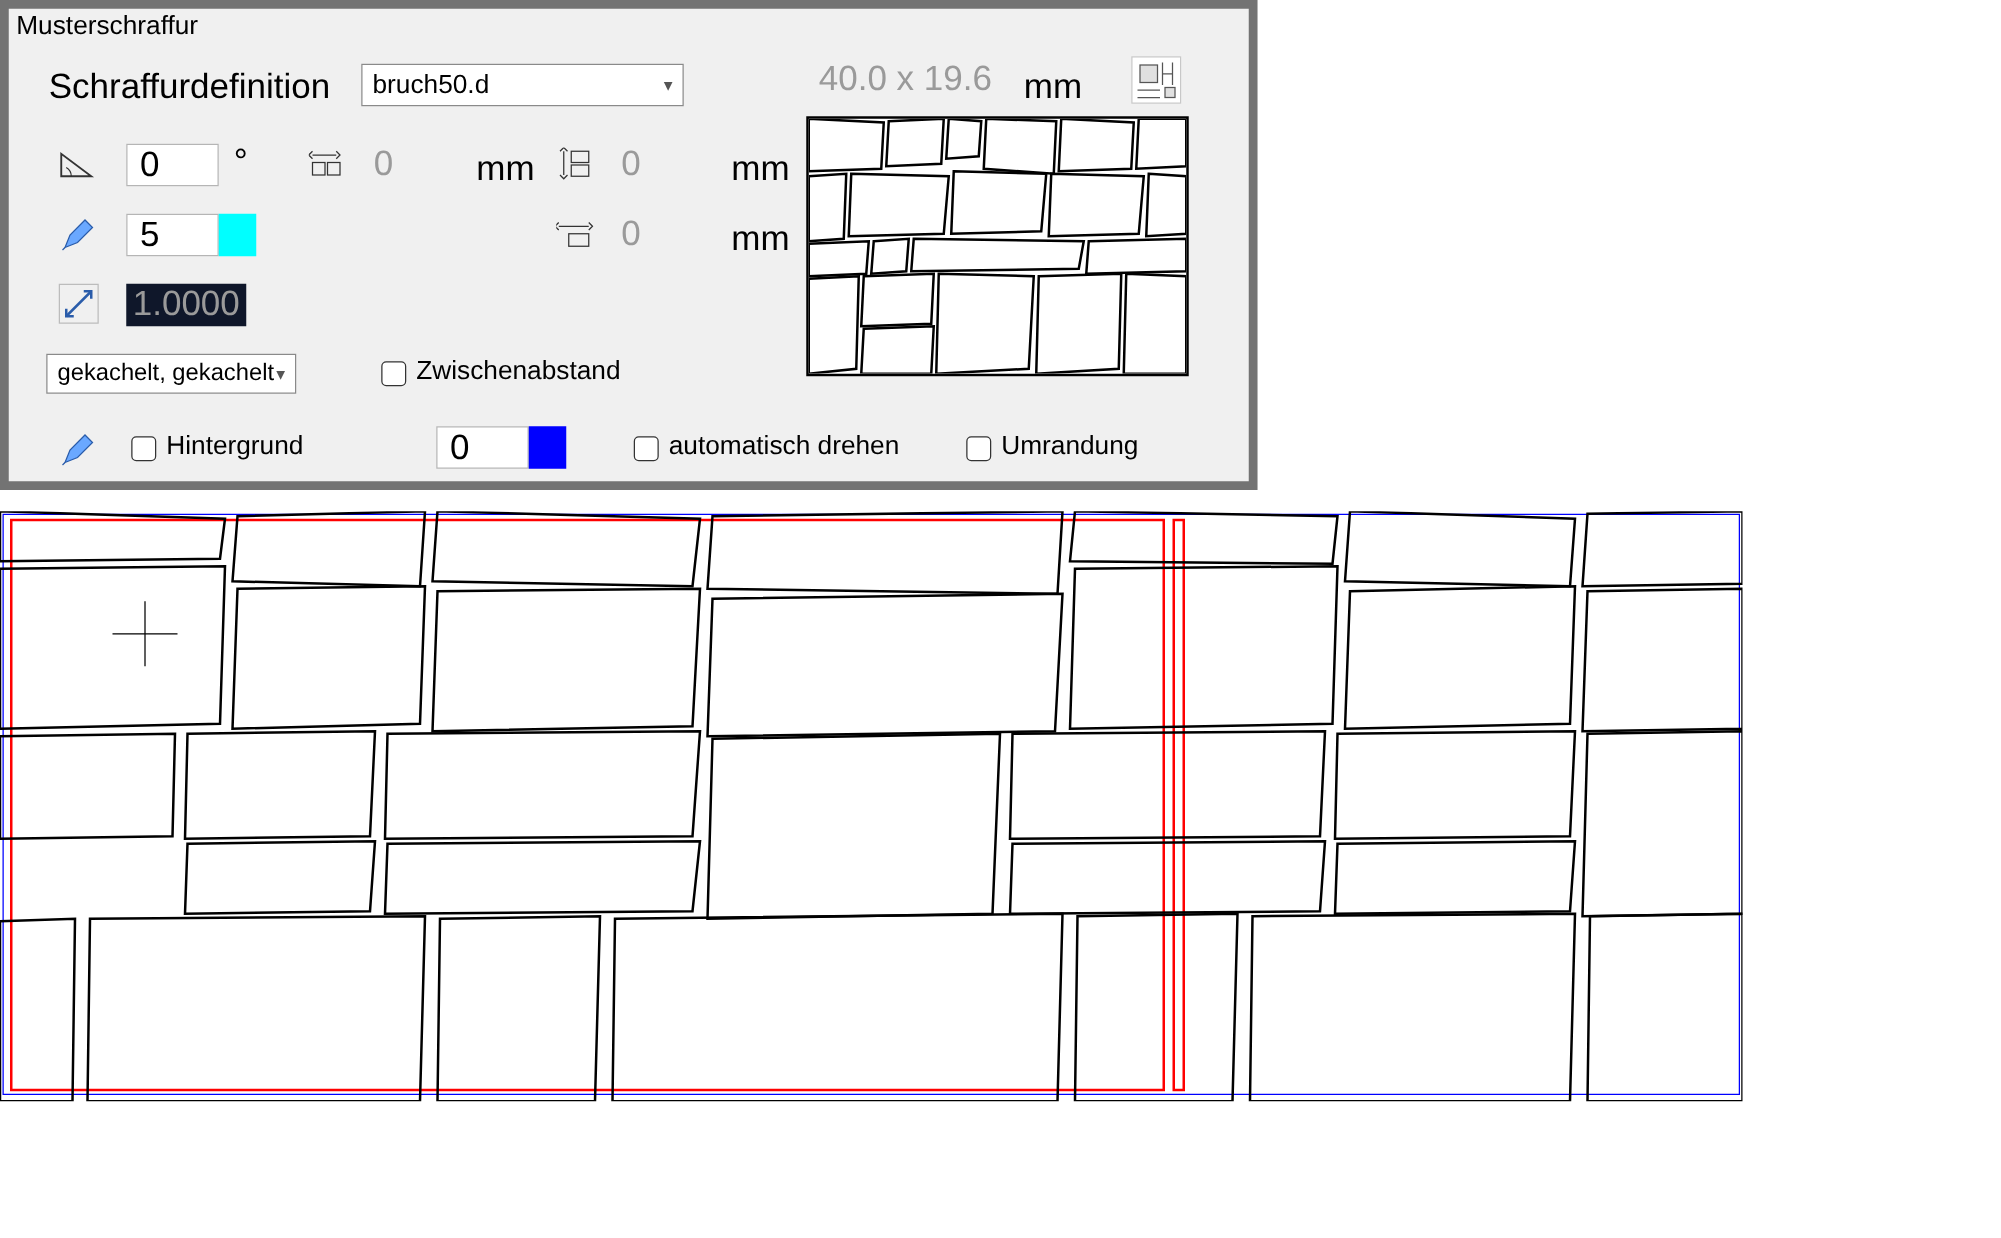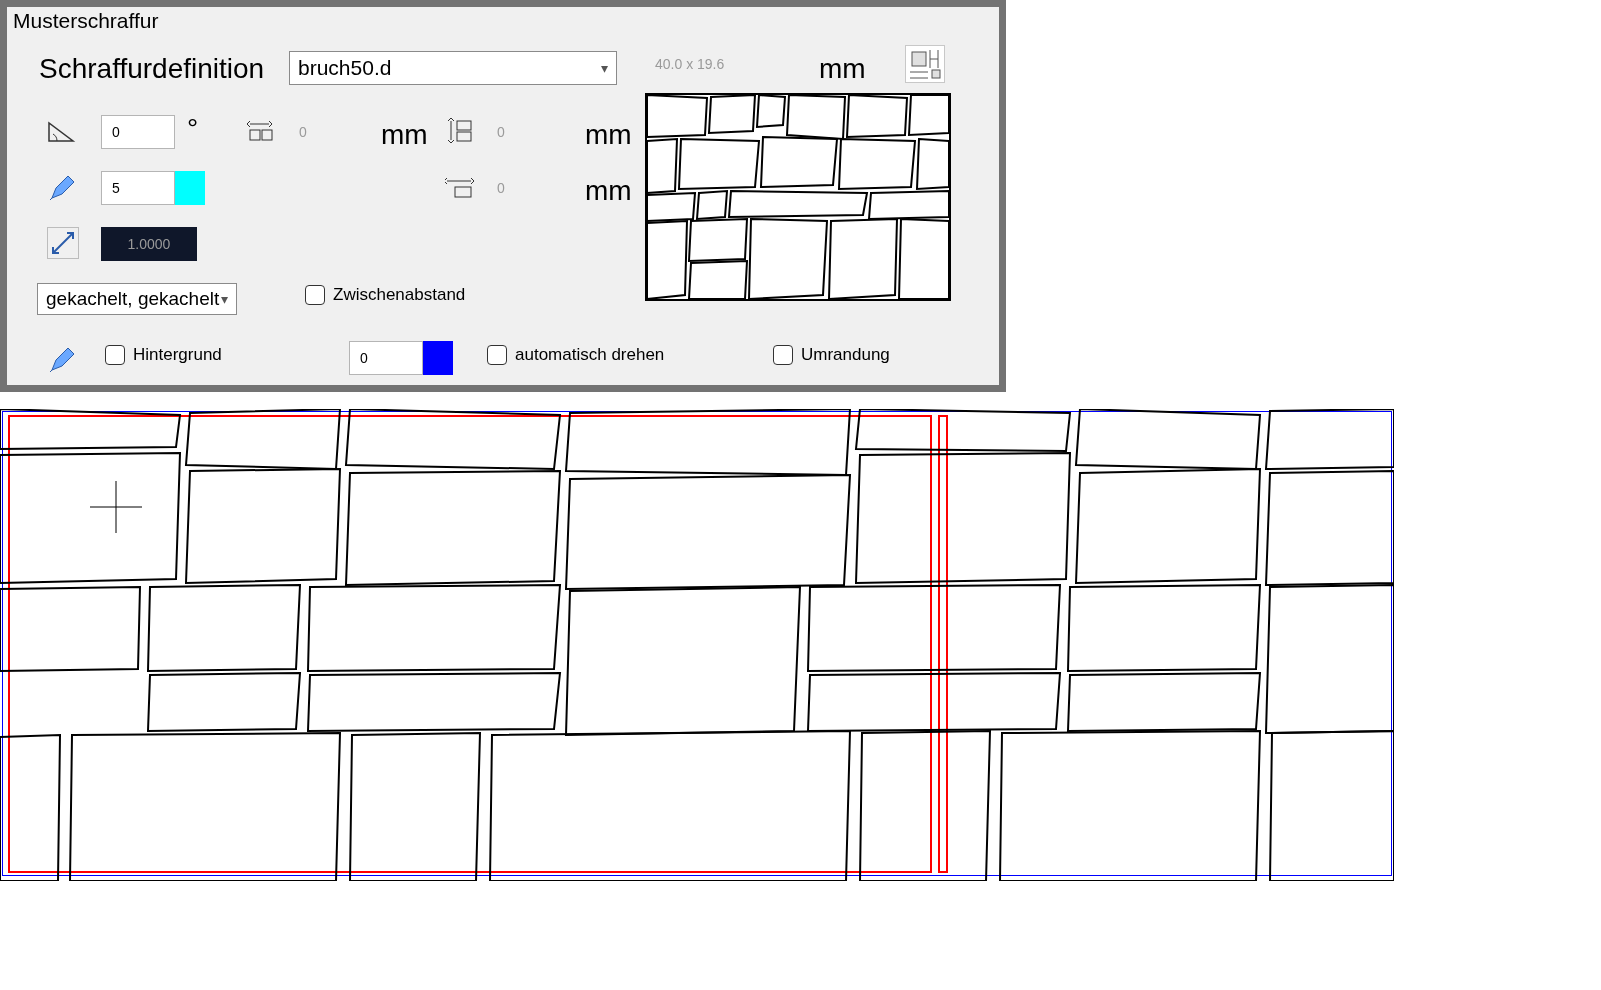"bruch50.d" div.sel { width: 328px -> 258px }
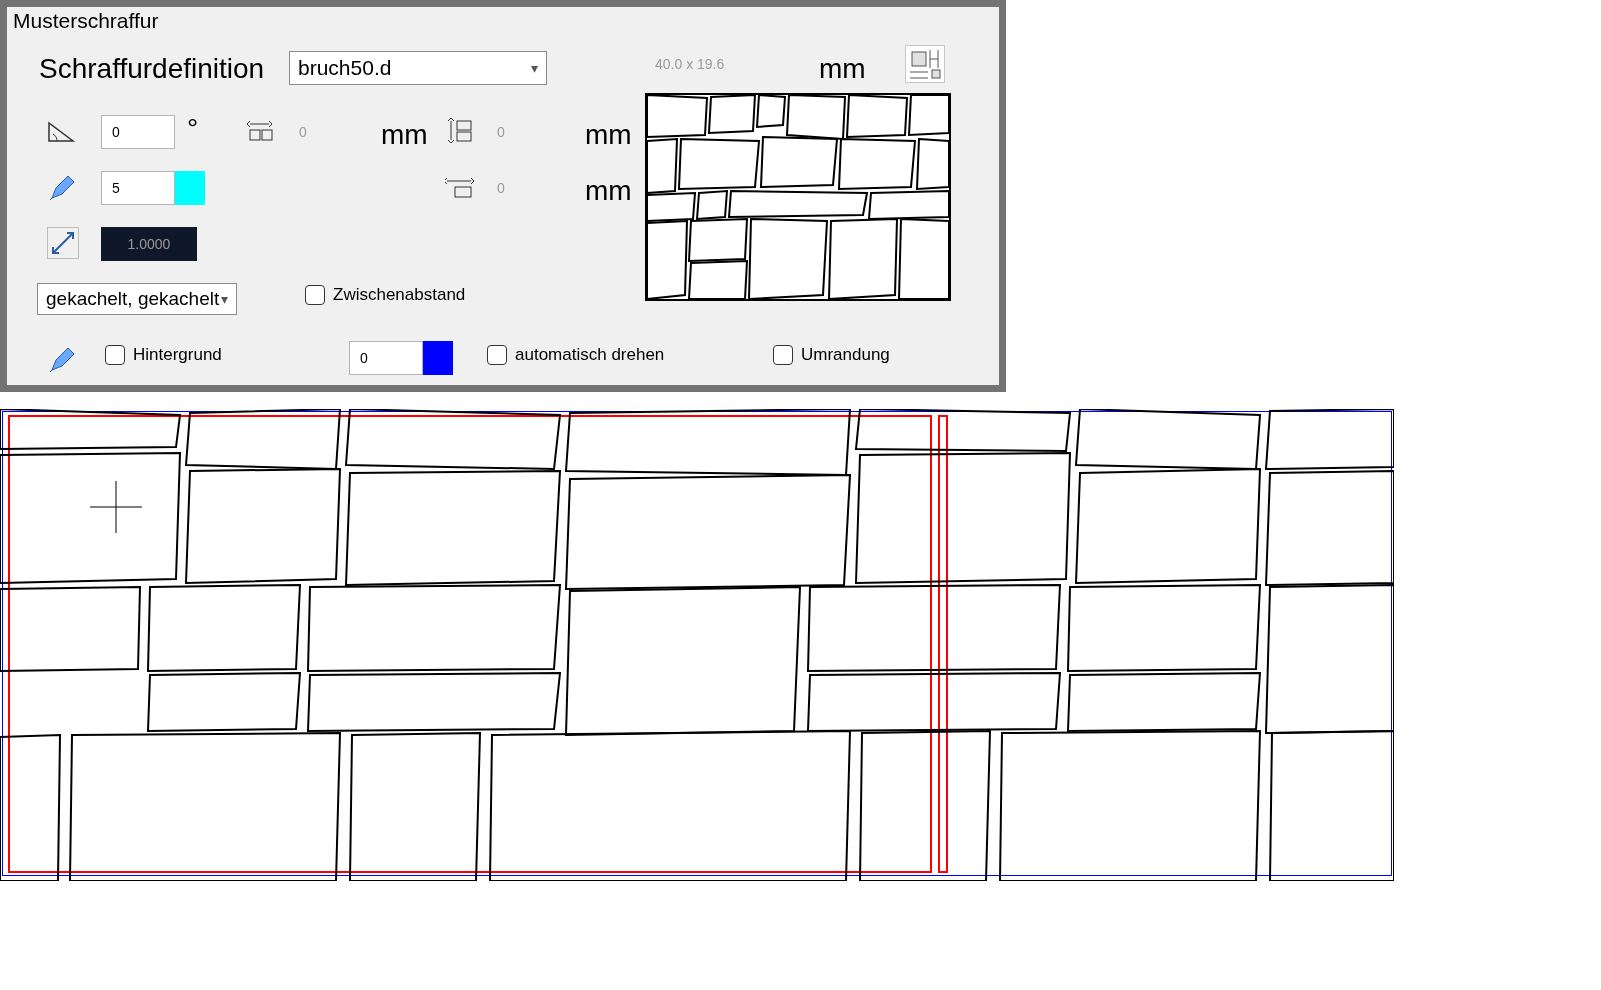"40.0 x 19.6" .txt { align-items: center -> none; font-size: 14px -> 28px }
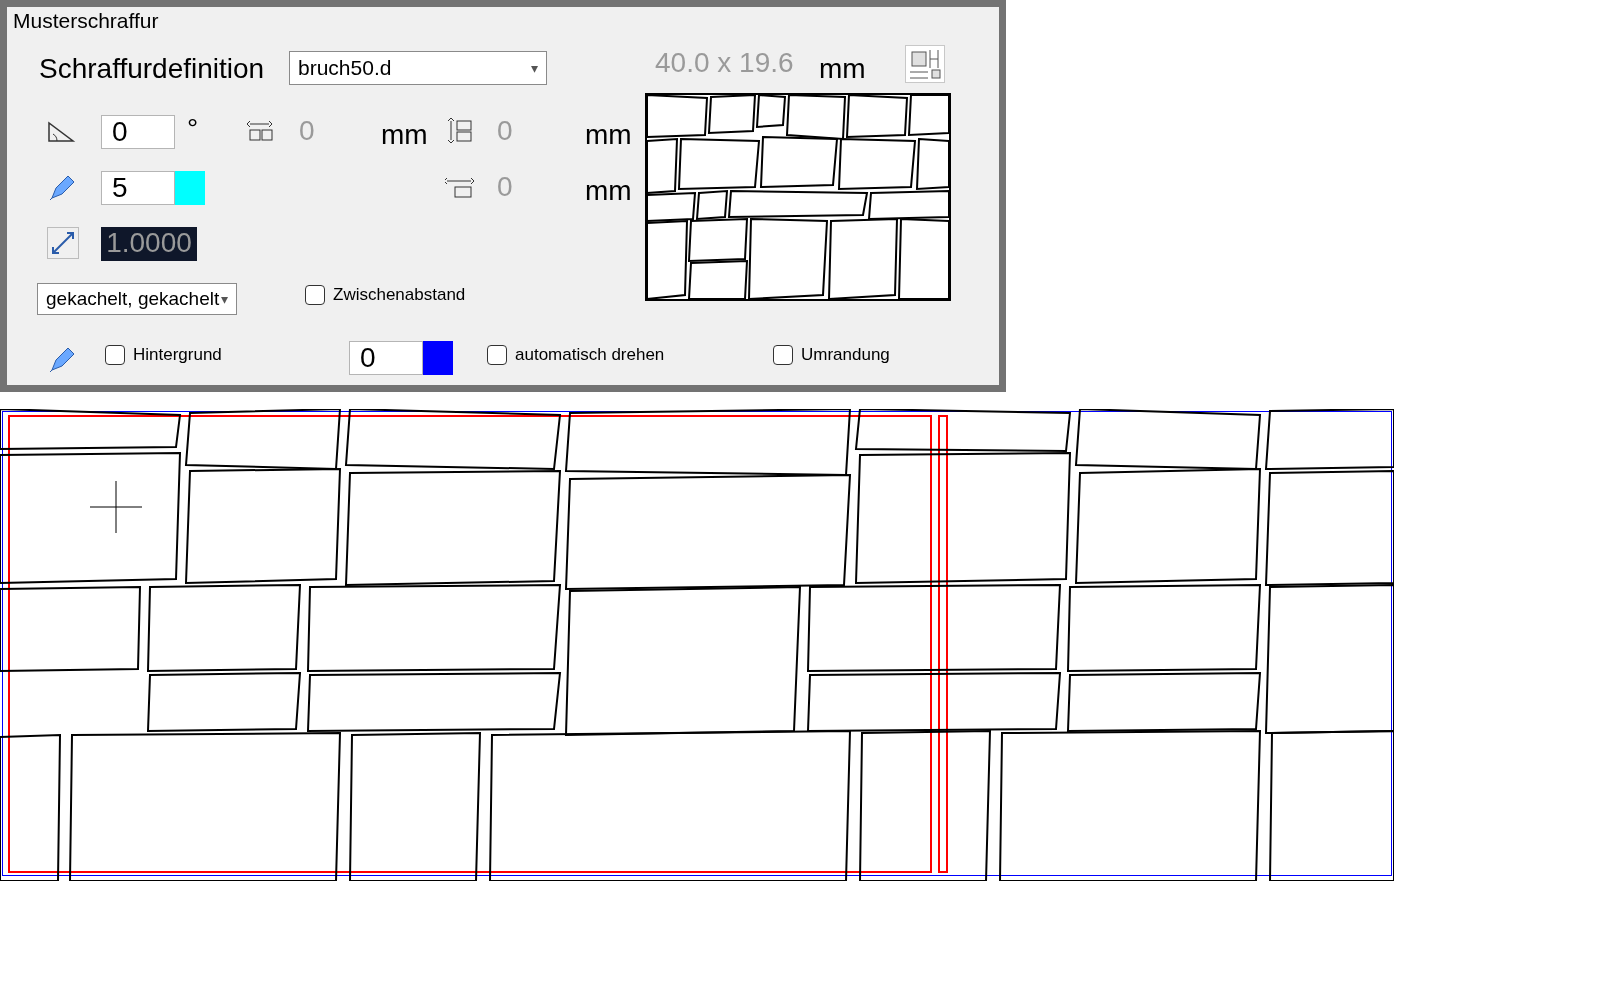"Zwischenabstand" .chk { align-items: flex-start -> flex-end; font-size: 17px -> 21px }
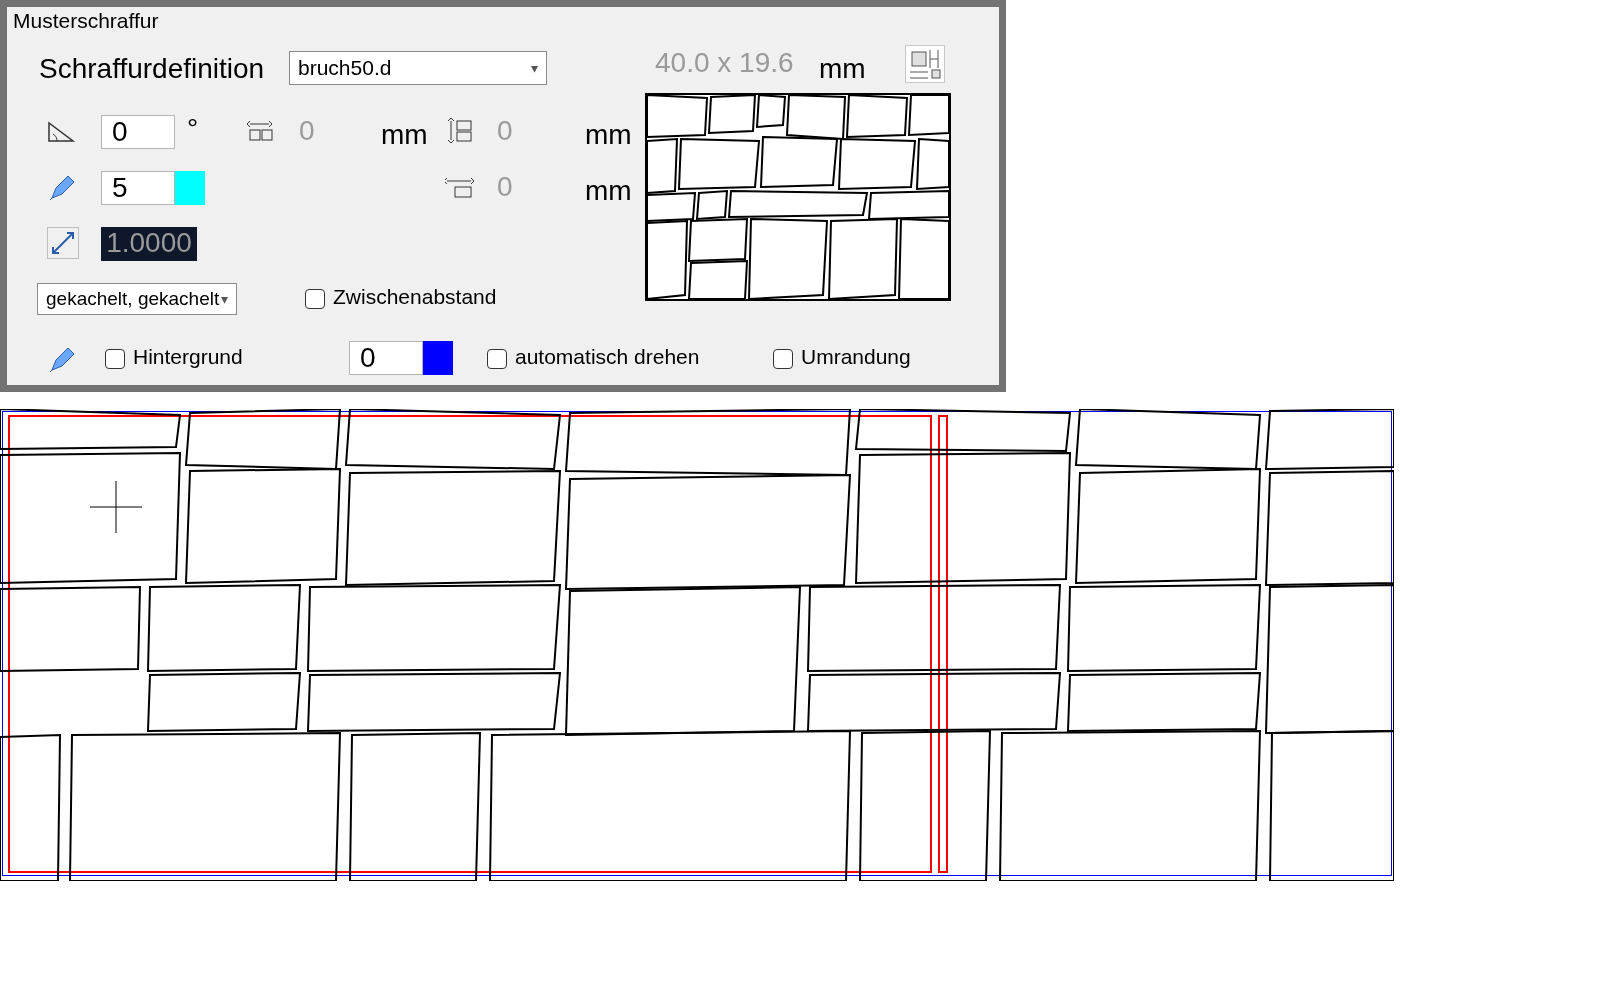"automatisch drehen" label.chk { left: 480px -> 500px }
